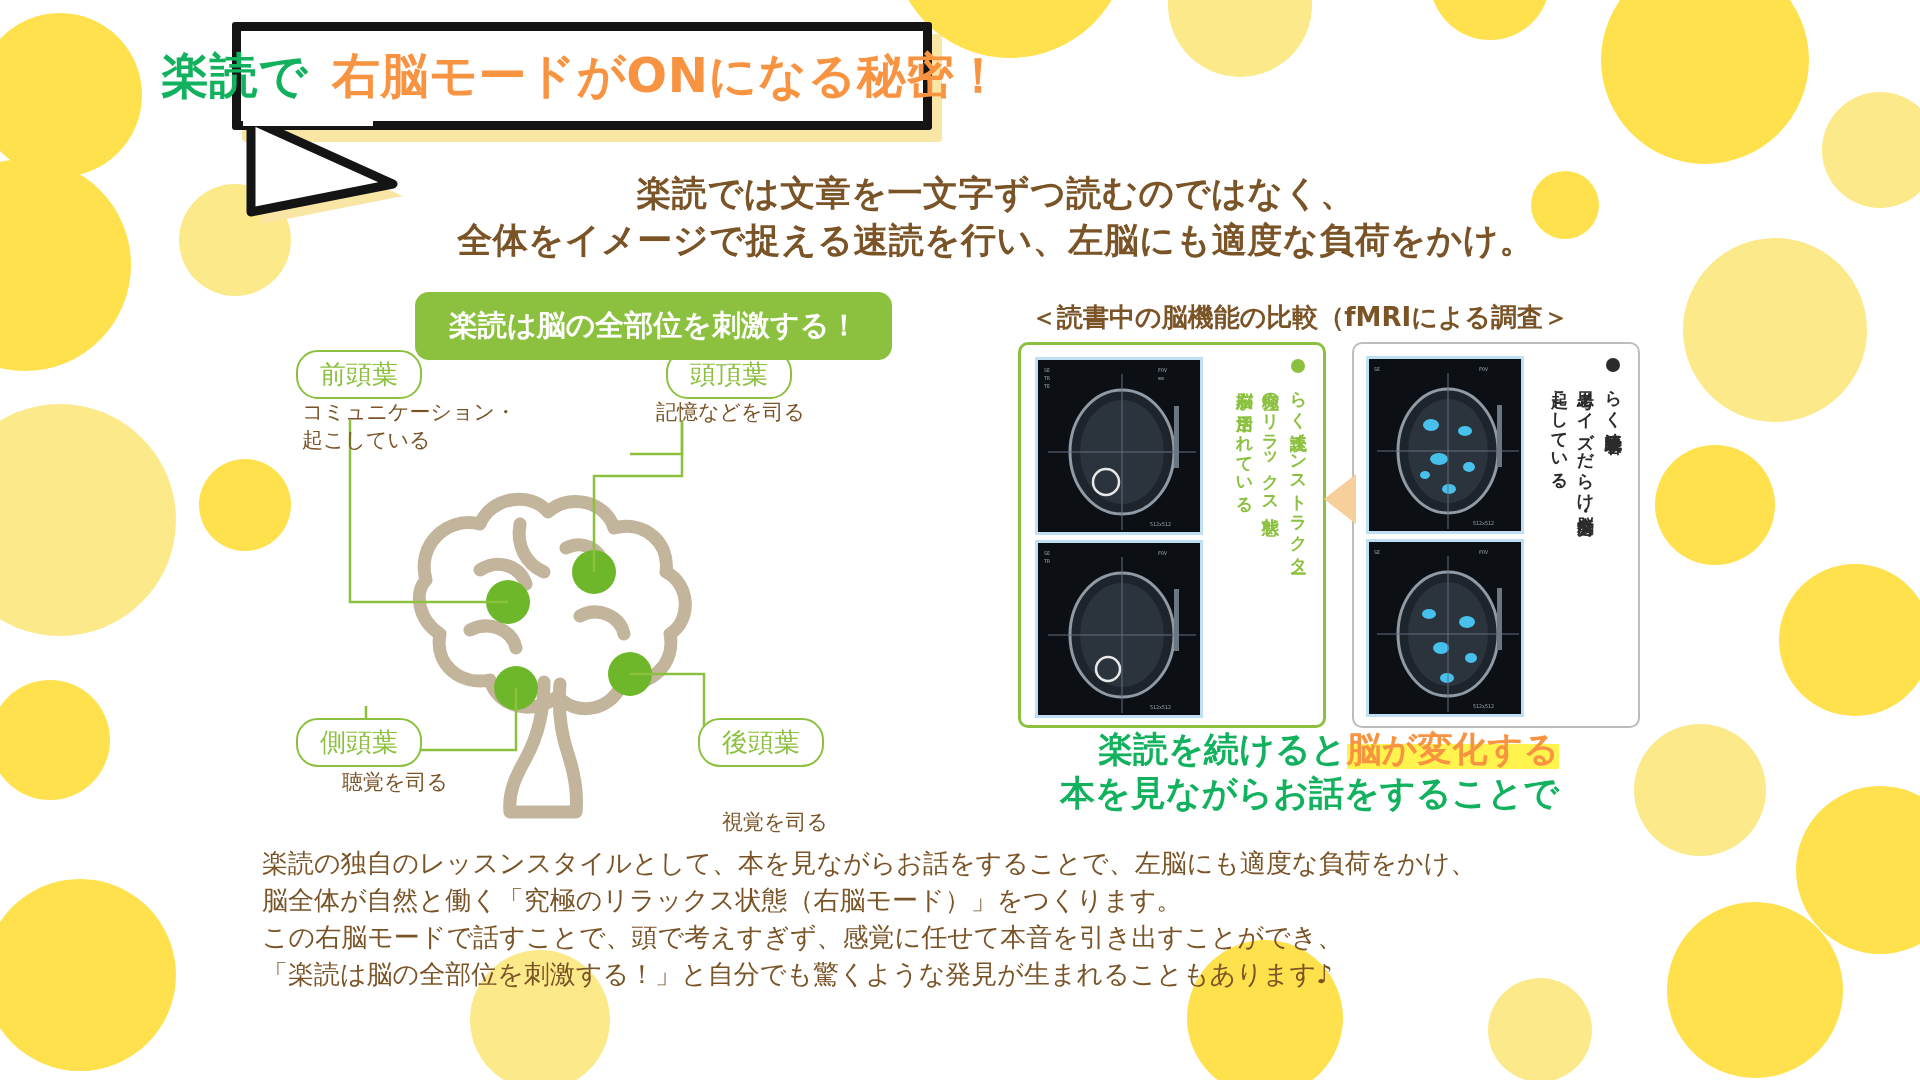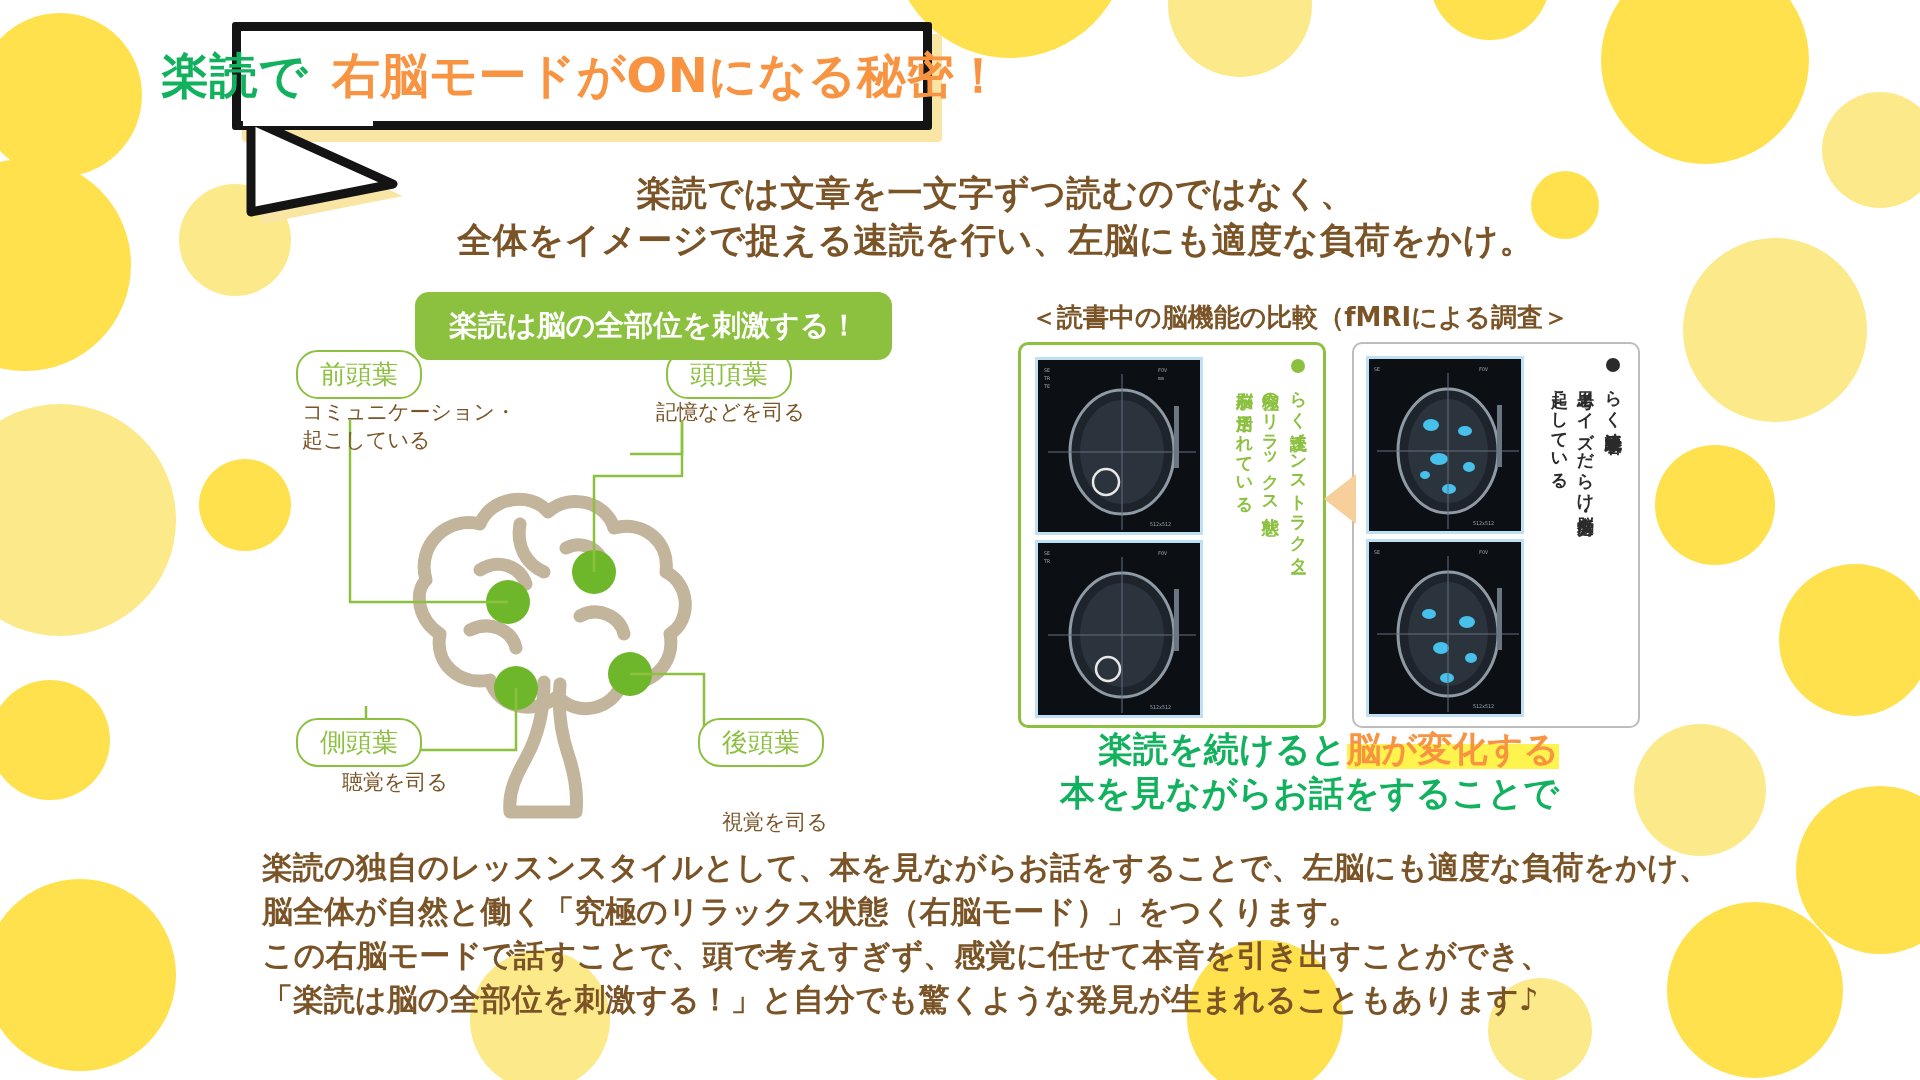"楽読の独自のレッスンスタイルとして、本を見ながらお話をすることで、左脳にも適度な" #bottom-text { font-size: 31px -> 26px; font-weight: 700 -> 400 }
